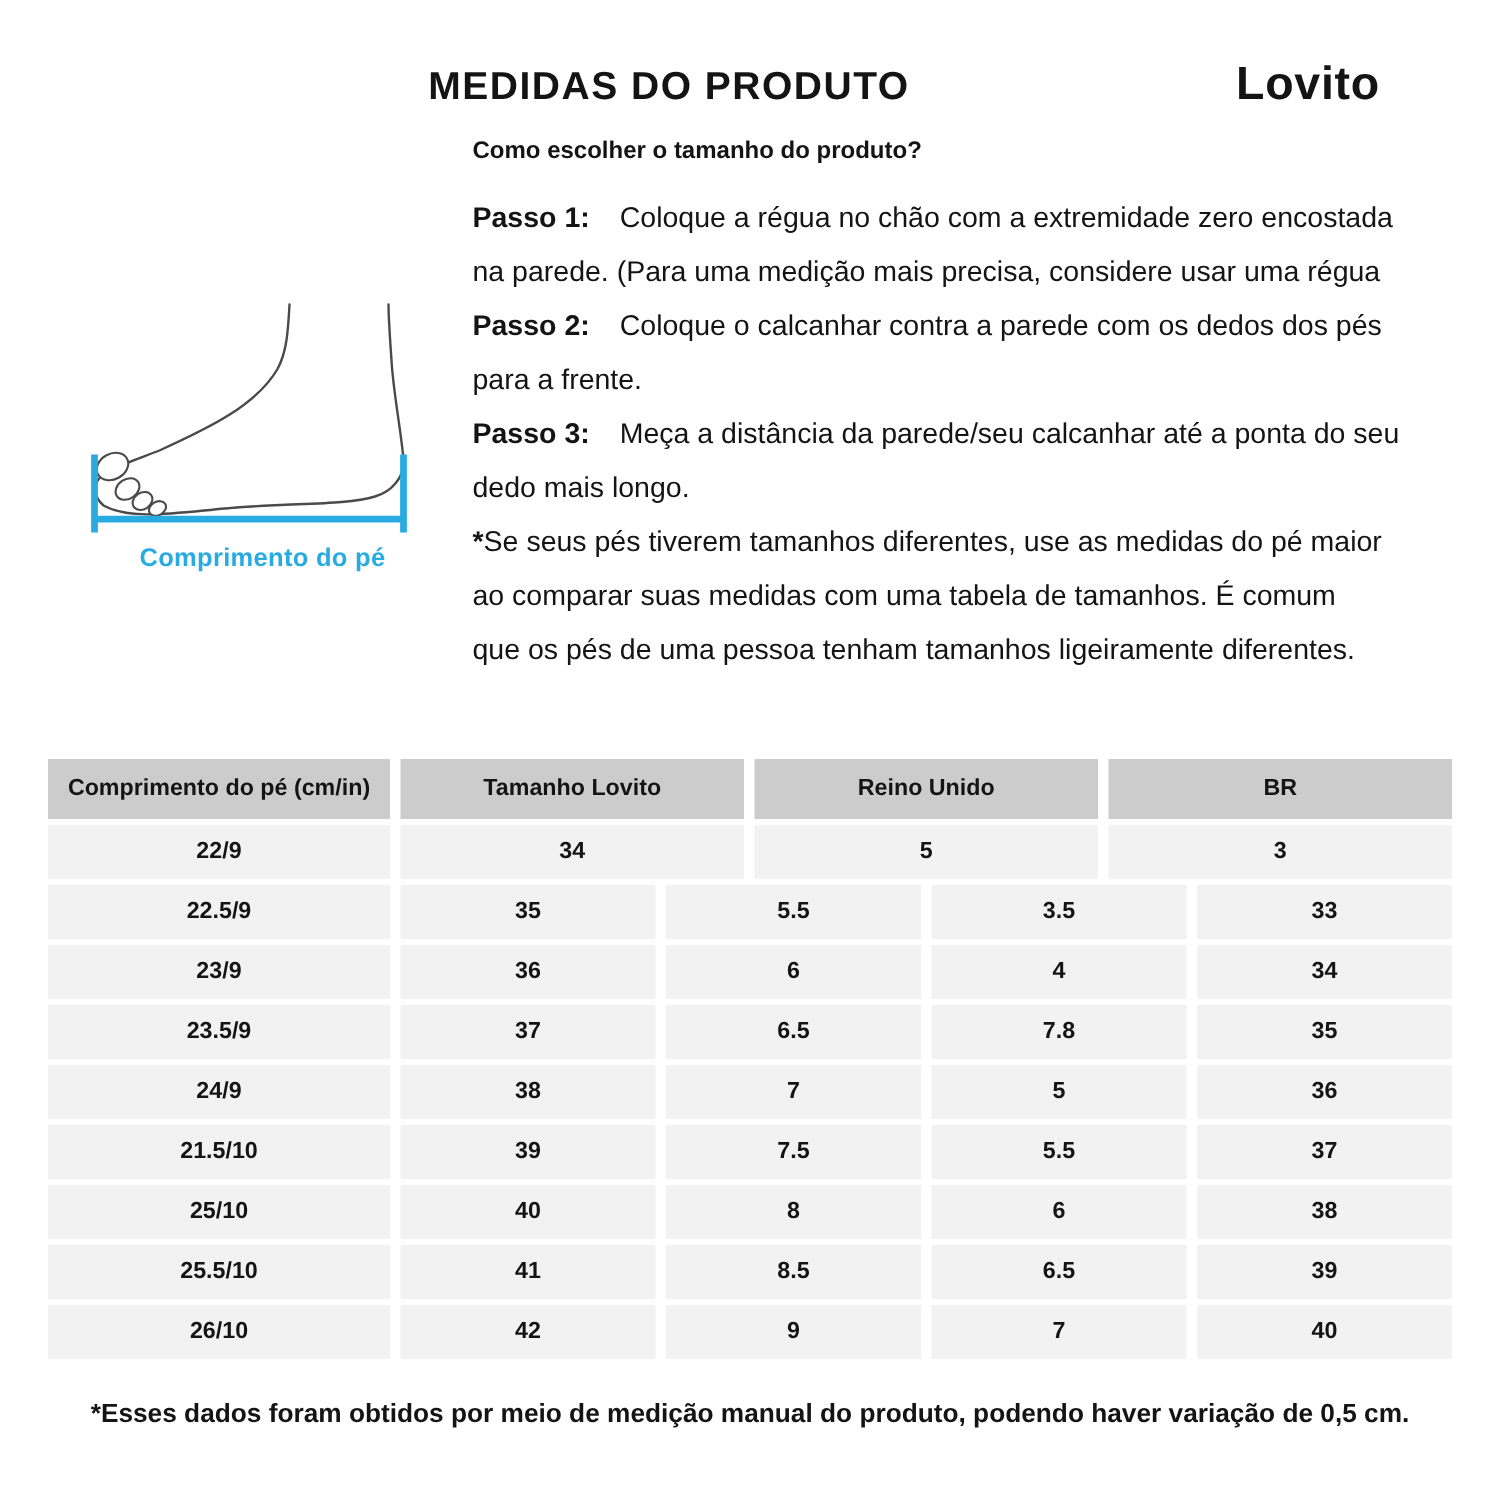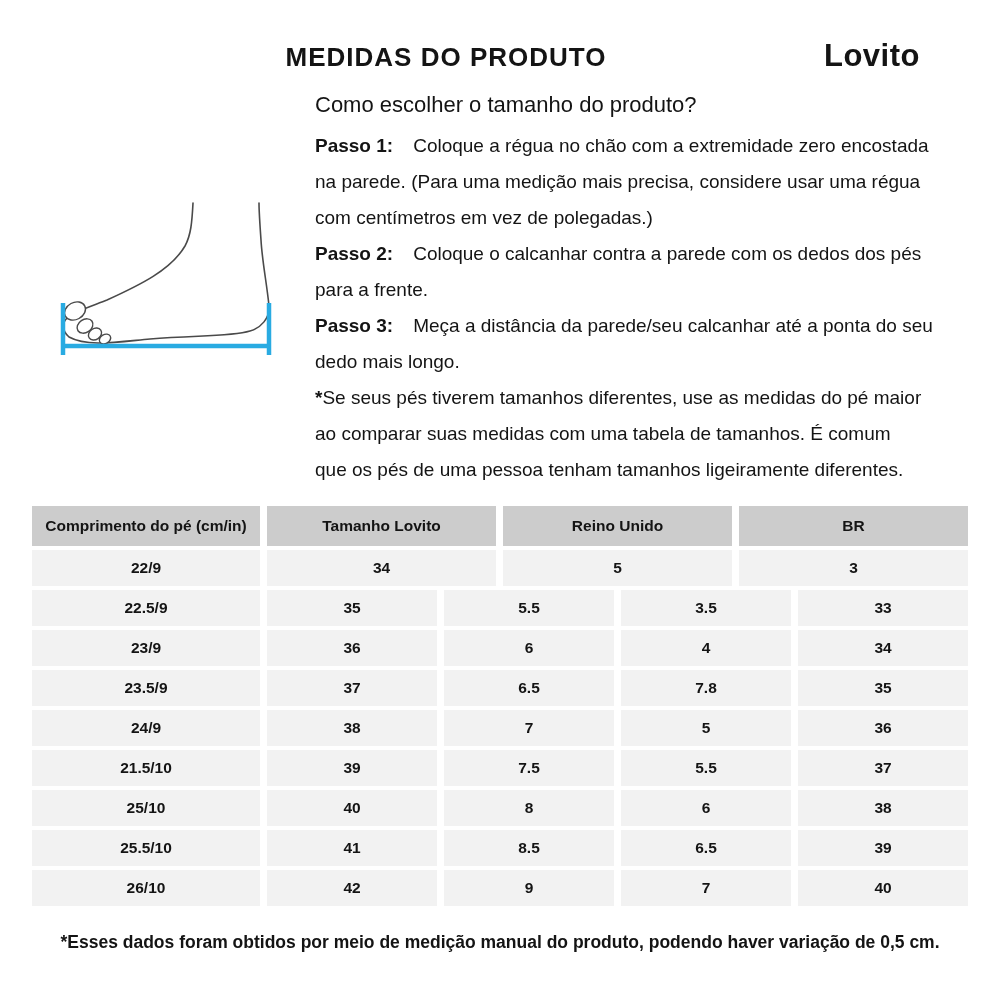"Como escolher o tamanho do" .section-heading { font-size: 22px -> 16px; font-weight: 400 -> 700 }
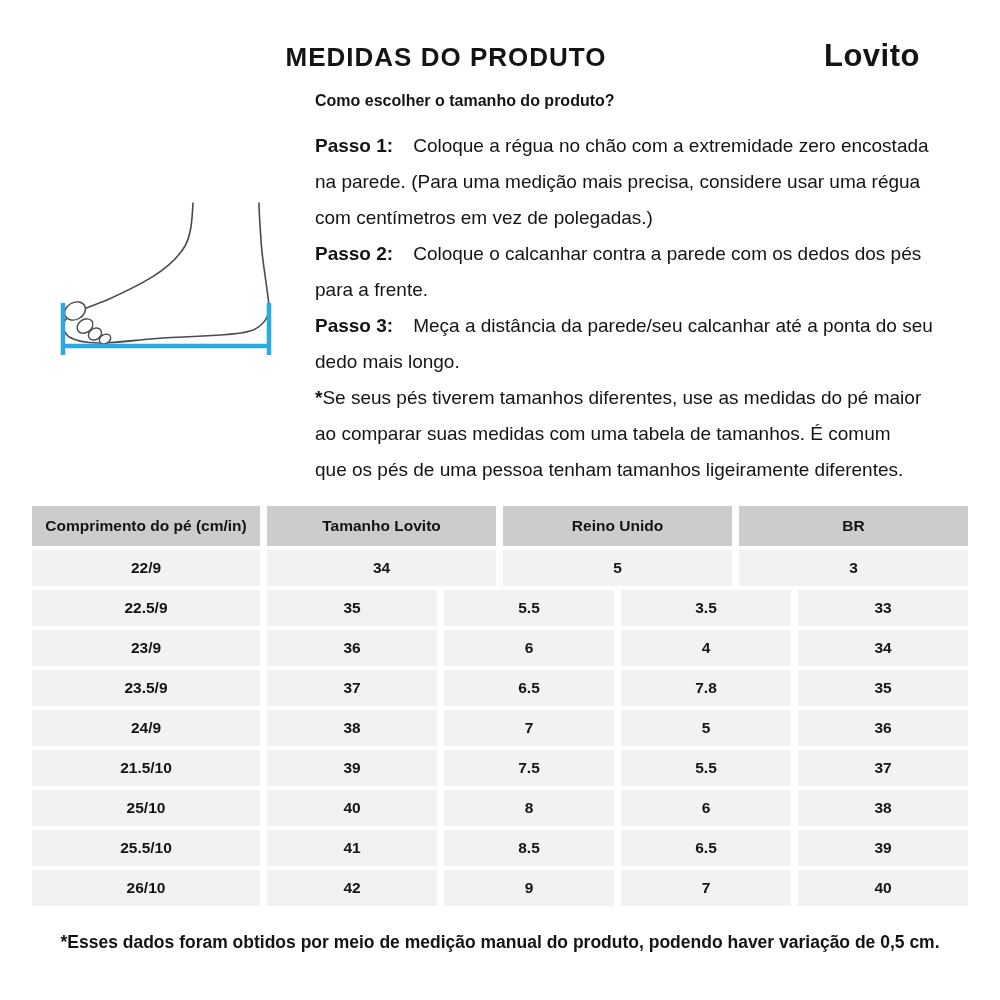"com centímetros em vez de" div.line { html: <div>com centímetros em vez de polegadas.)</div> -> none }
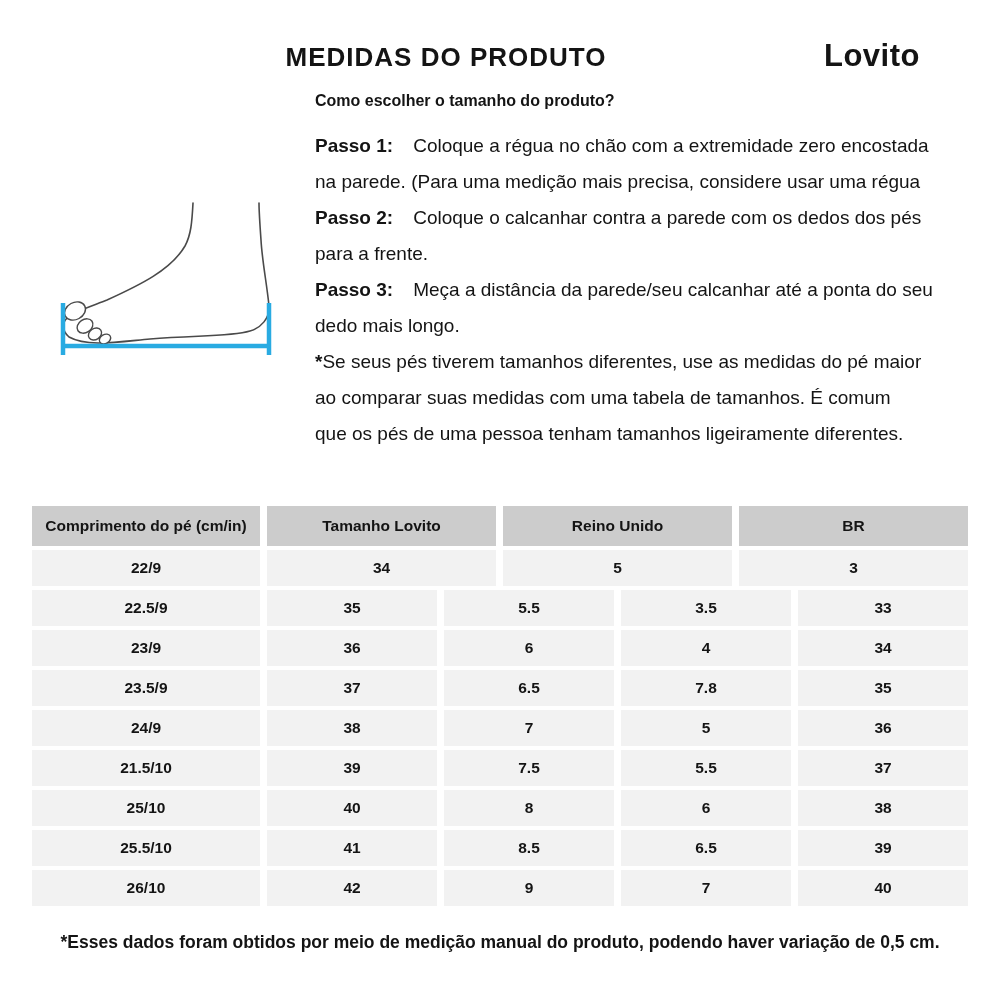"Comprimento do pé" div.caption { html: none -> <div>Comprimento do pé</div> }
